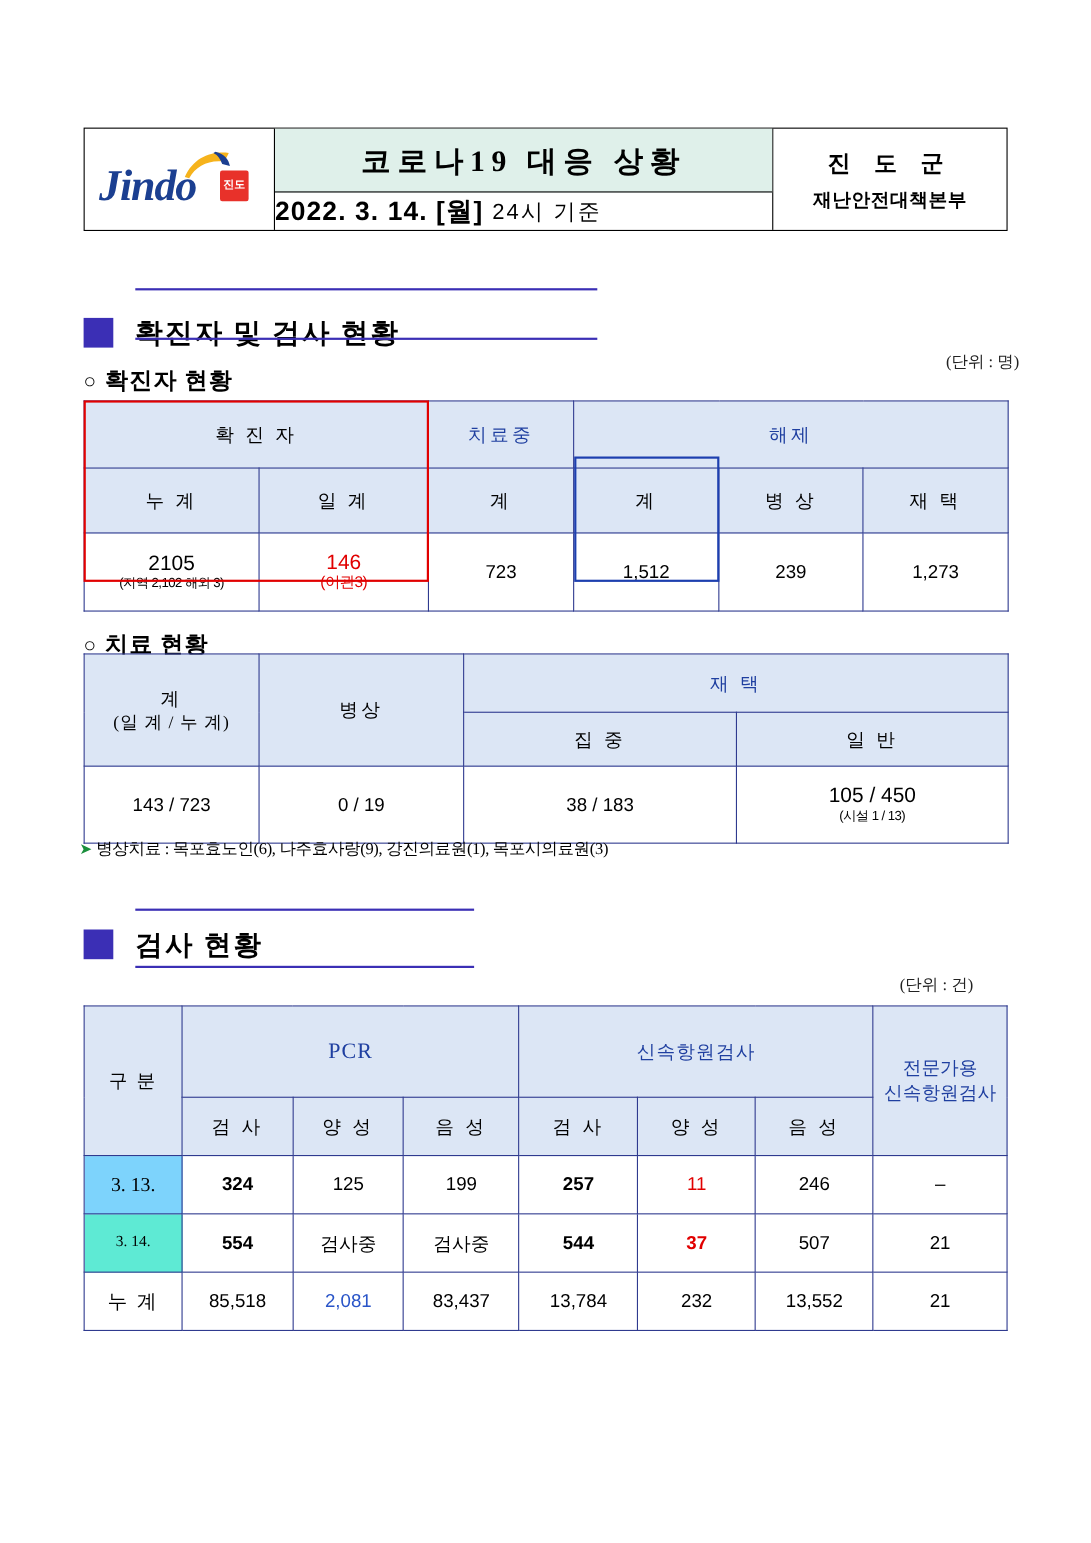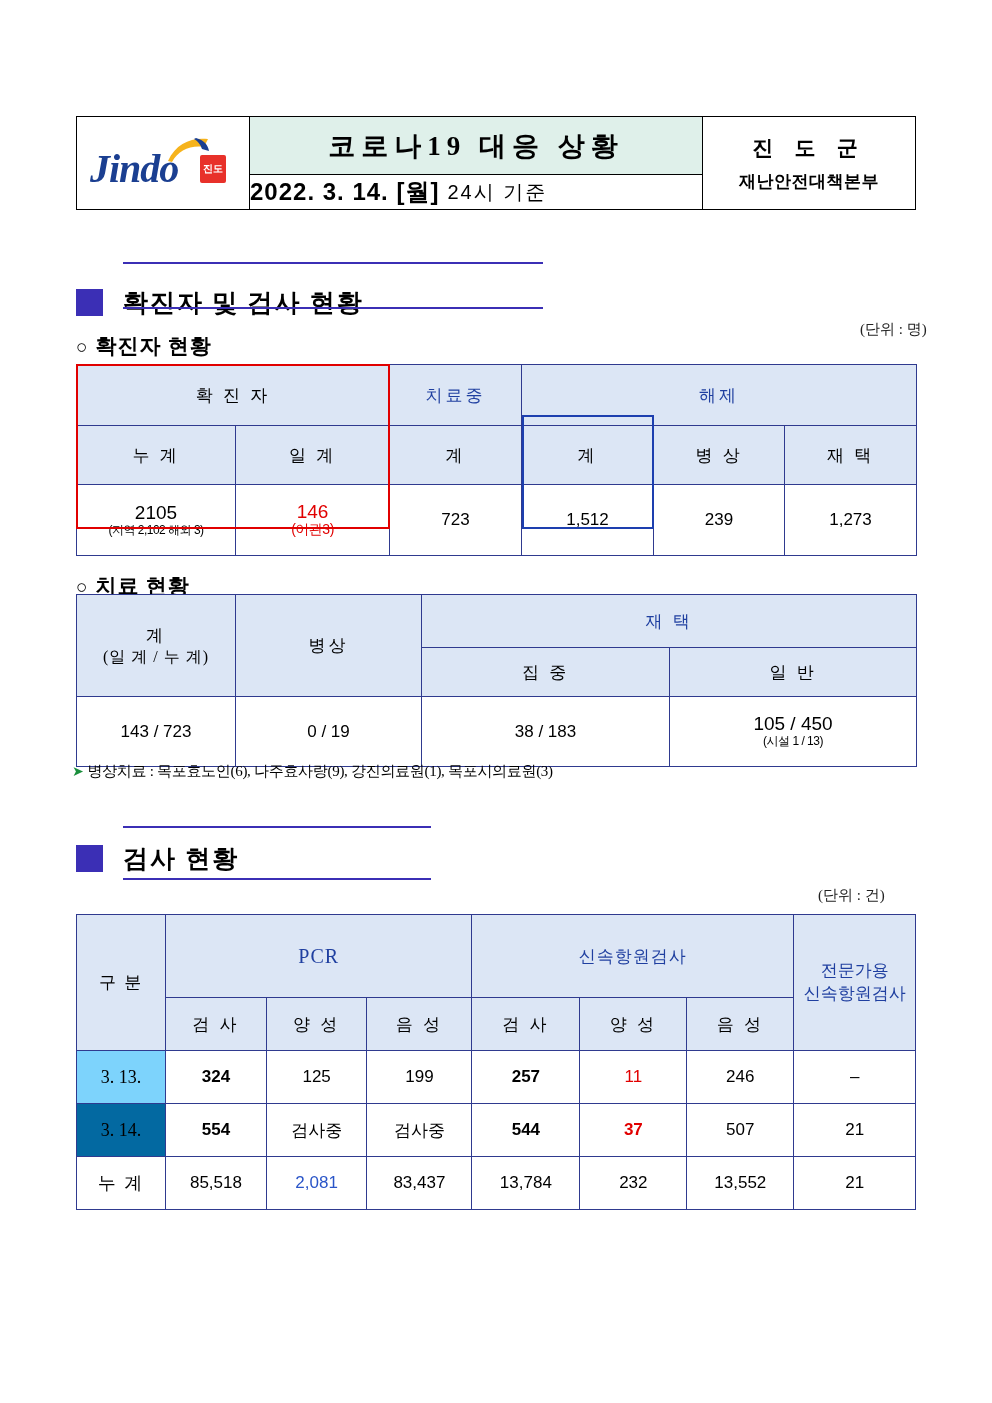"3. 14." td.hdr { background: #0369a1 -> #5eead4; font-size: 18px -> 14px }
